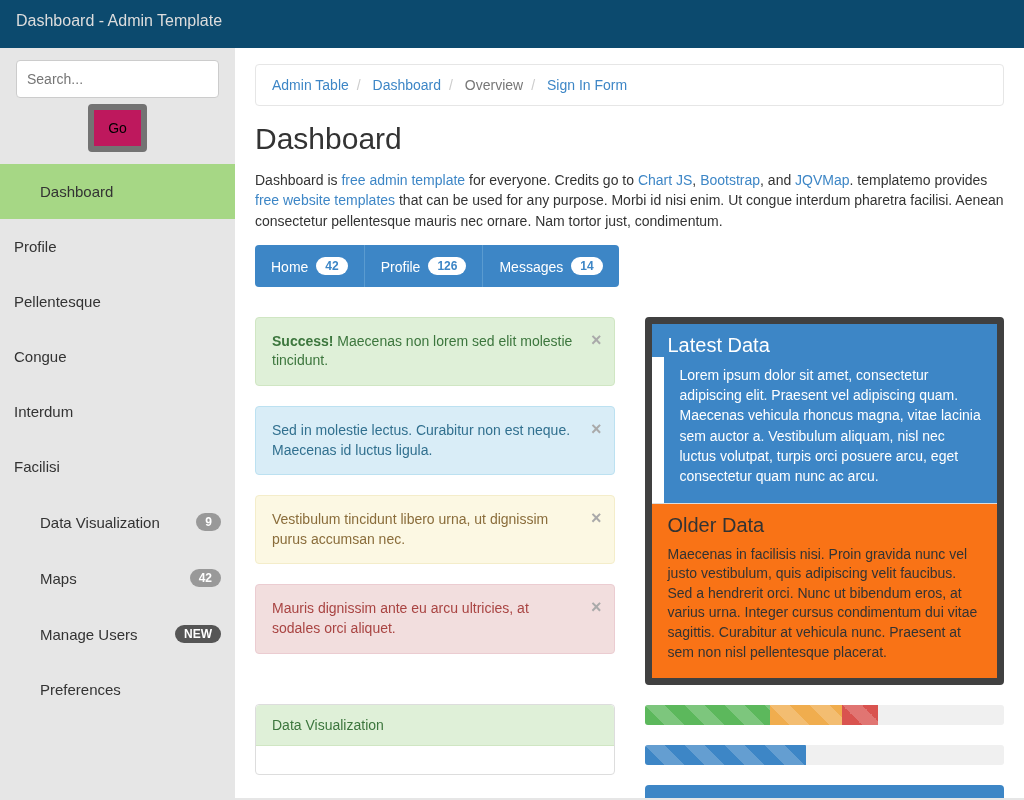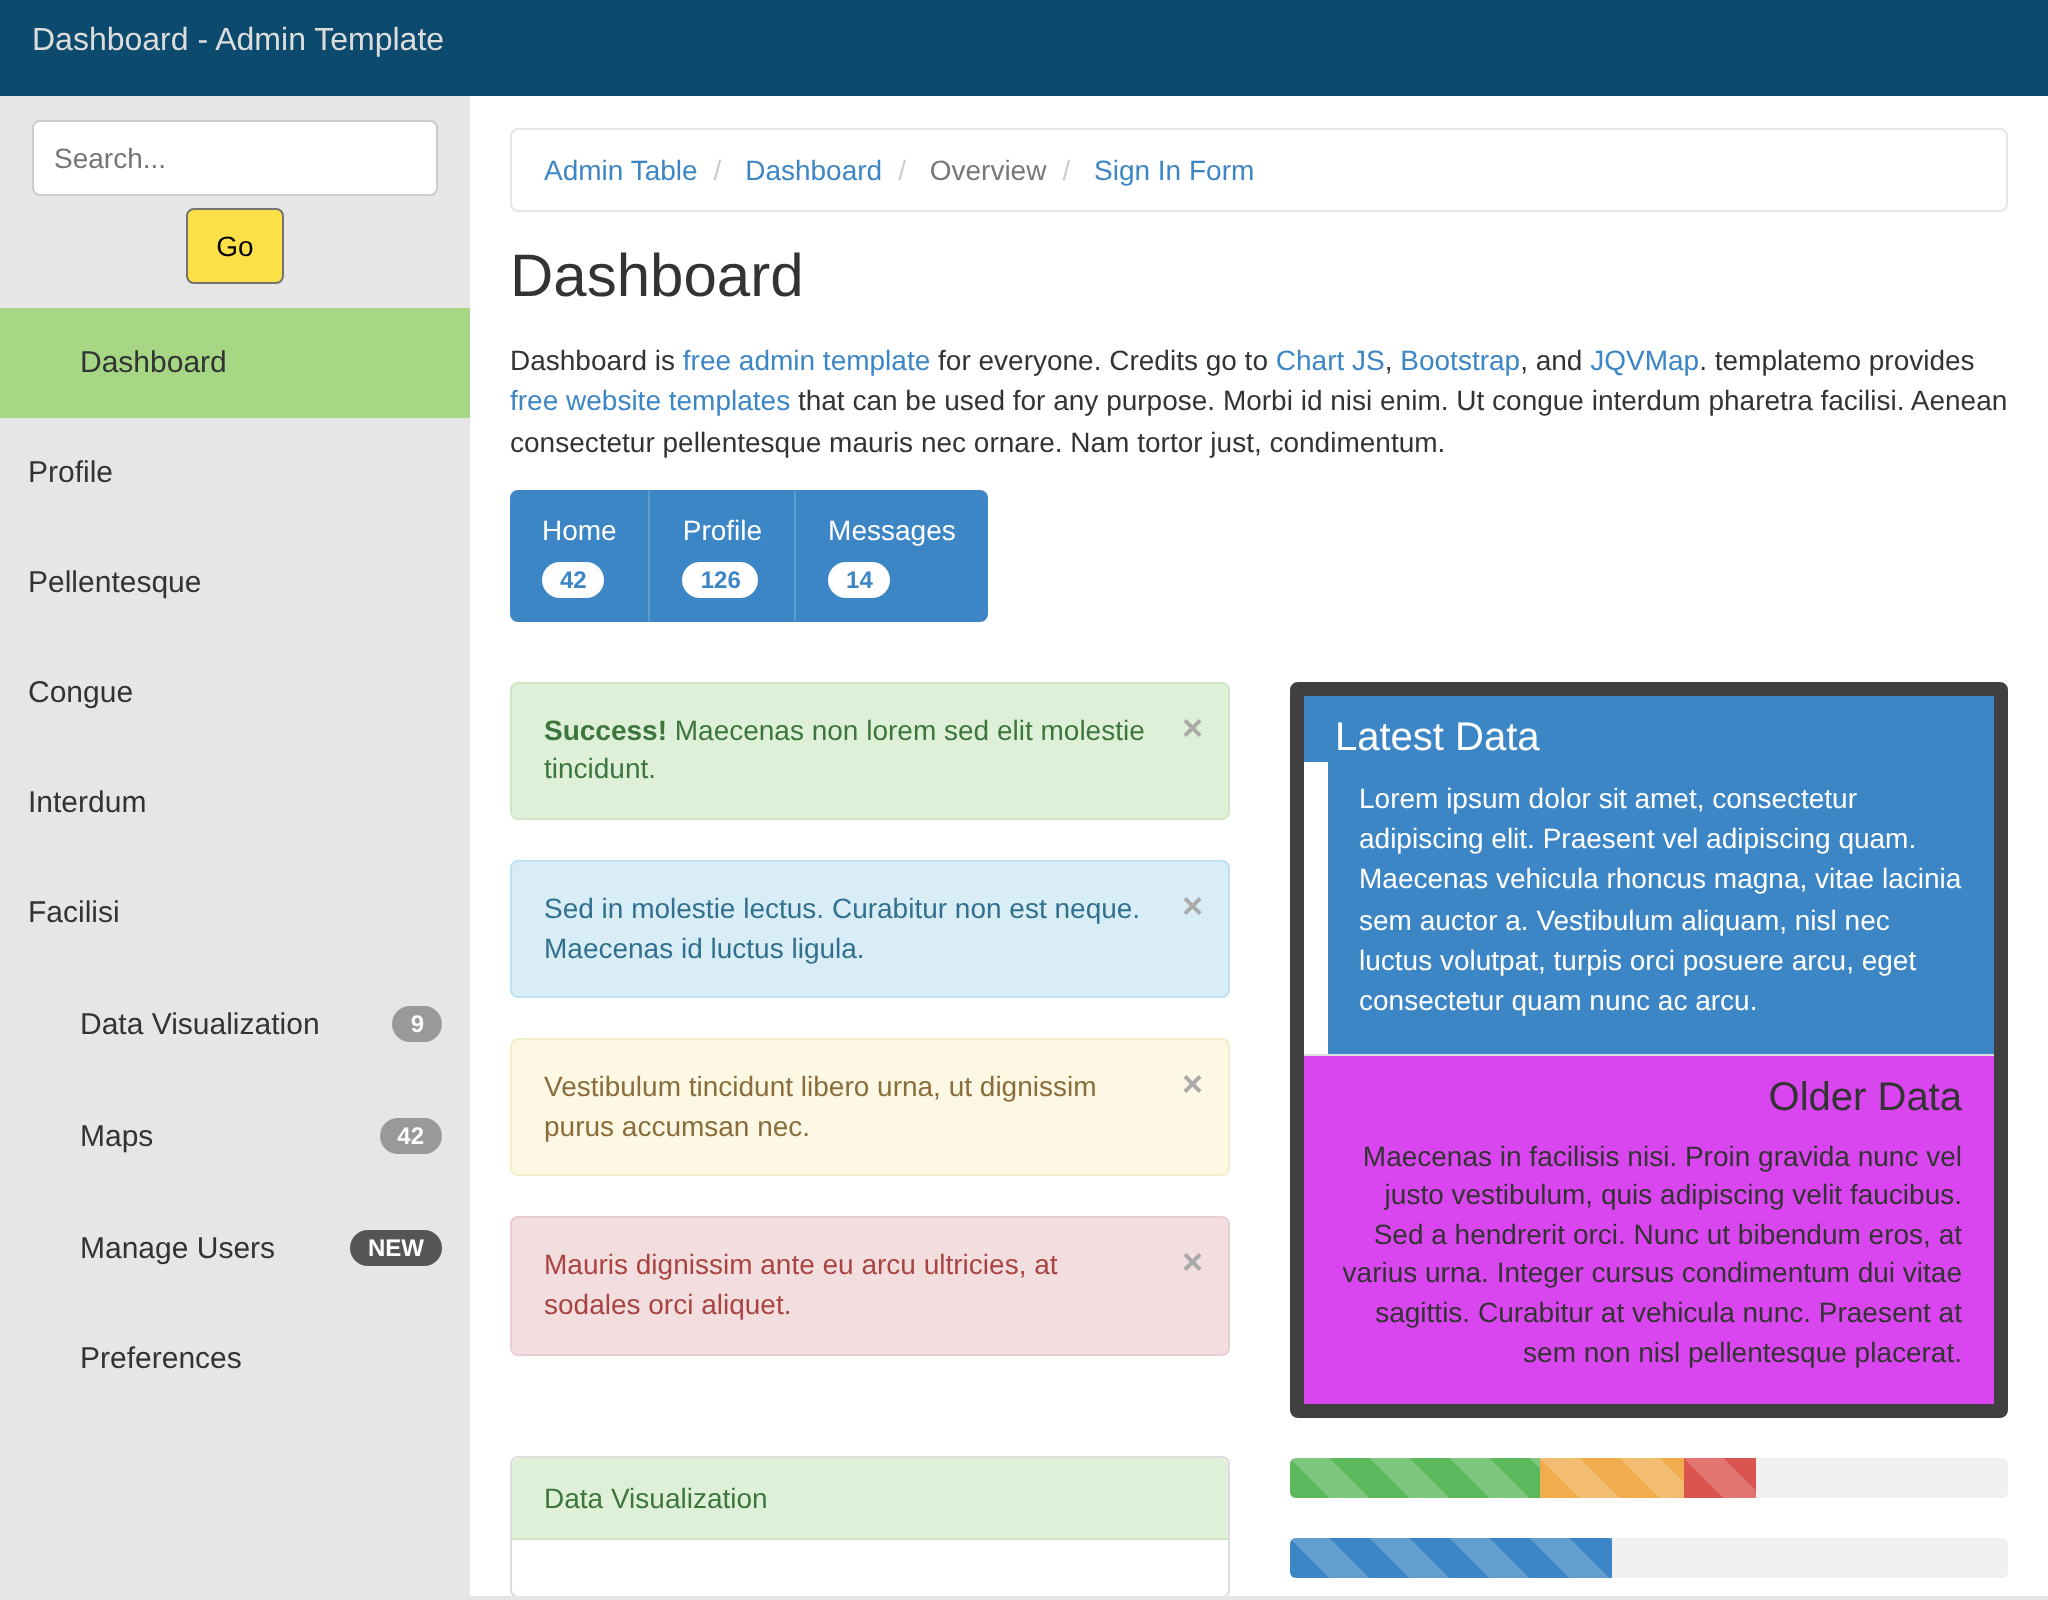"Go" .go-btn { background: #fde047 -> #be185d; border: 1px solid #737373 -> 6px solid #737373 }
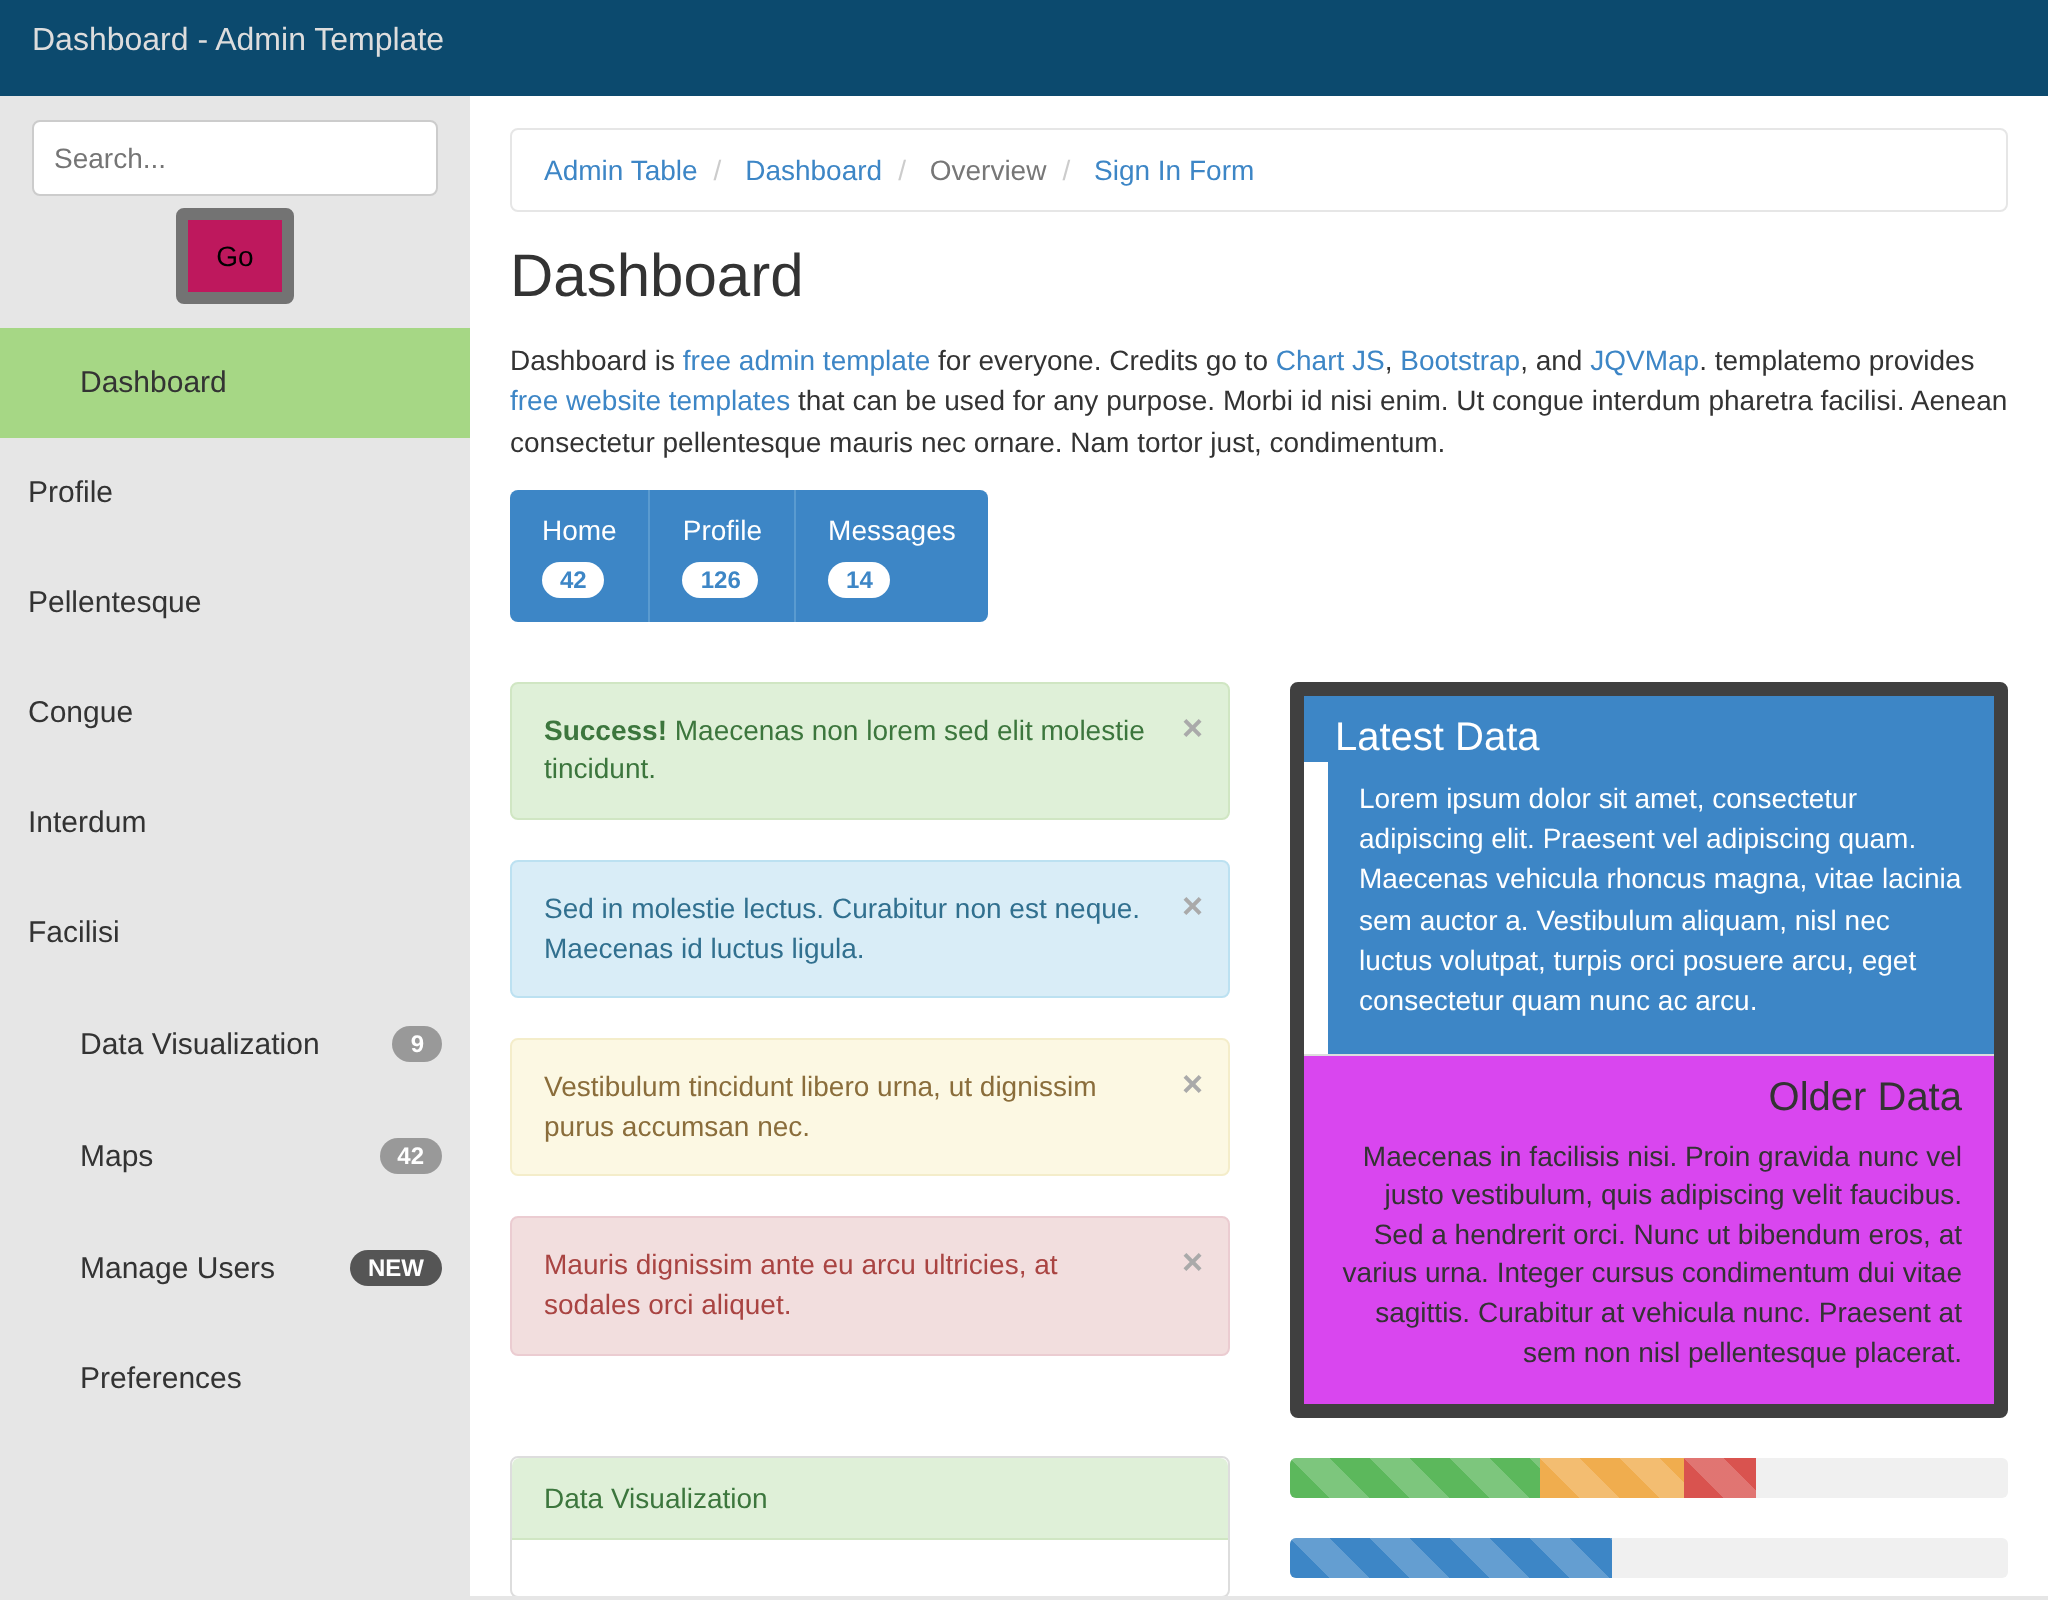"Home" .nav-tabs .tab { align-items: flex-start -> flex-end; flex-direction: column -> none }
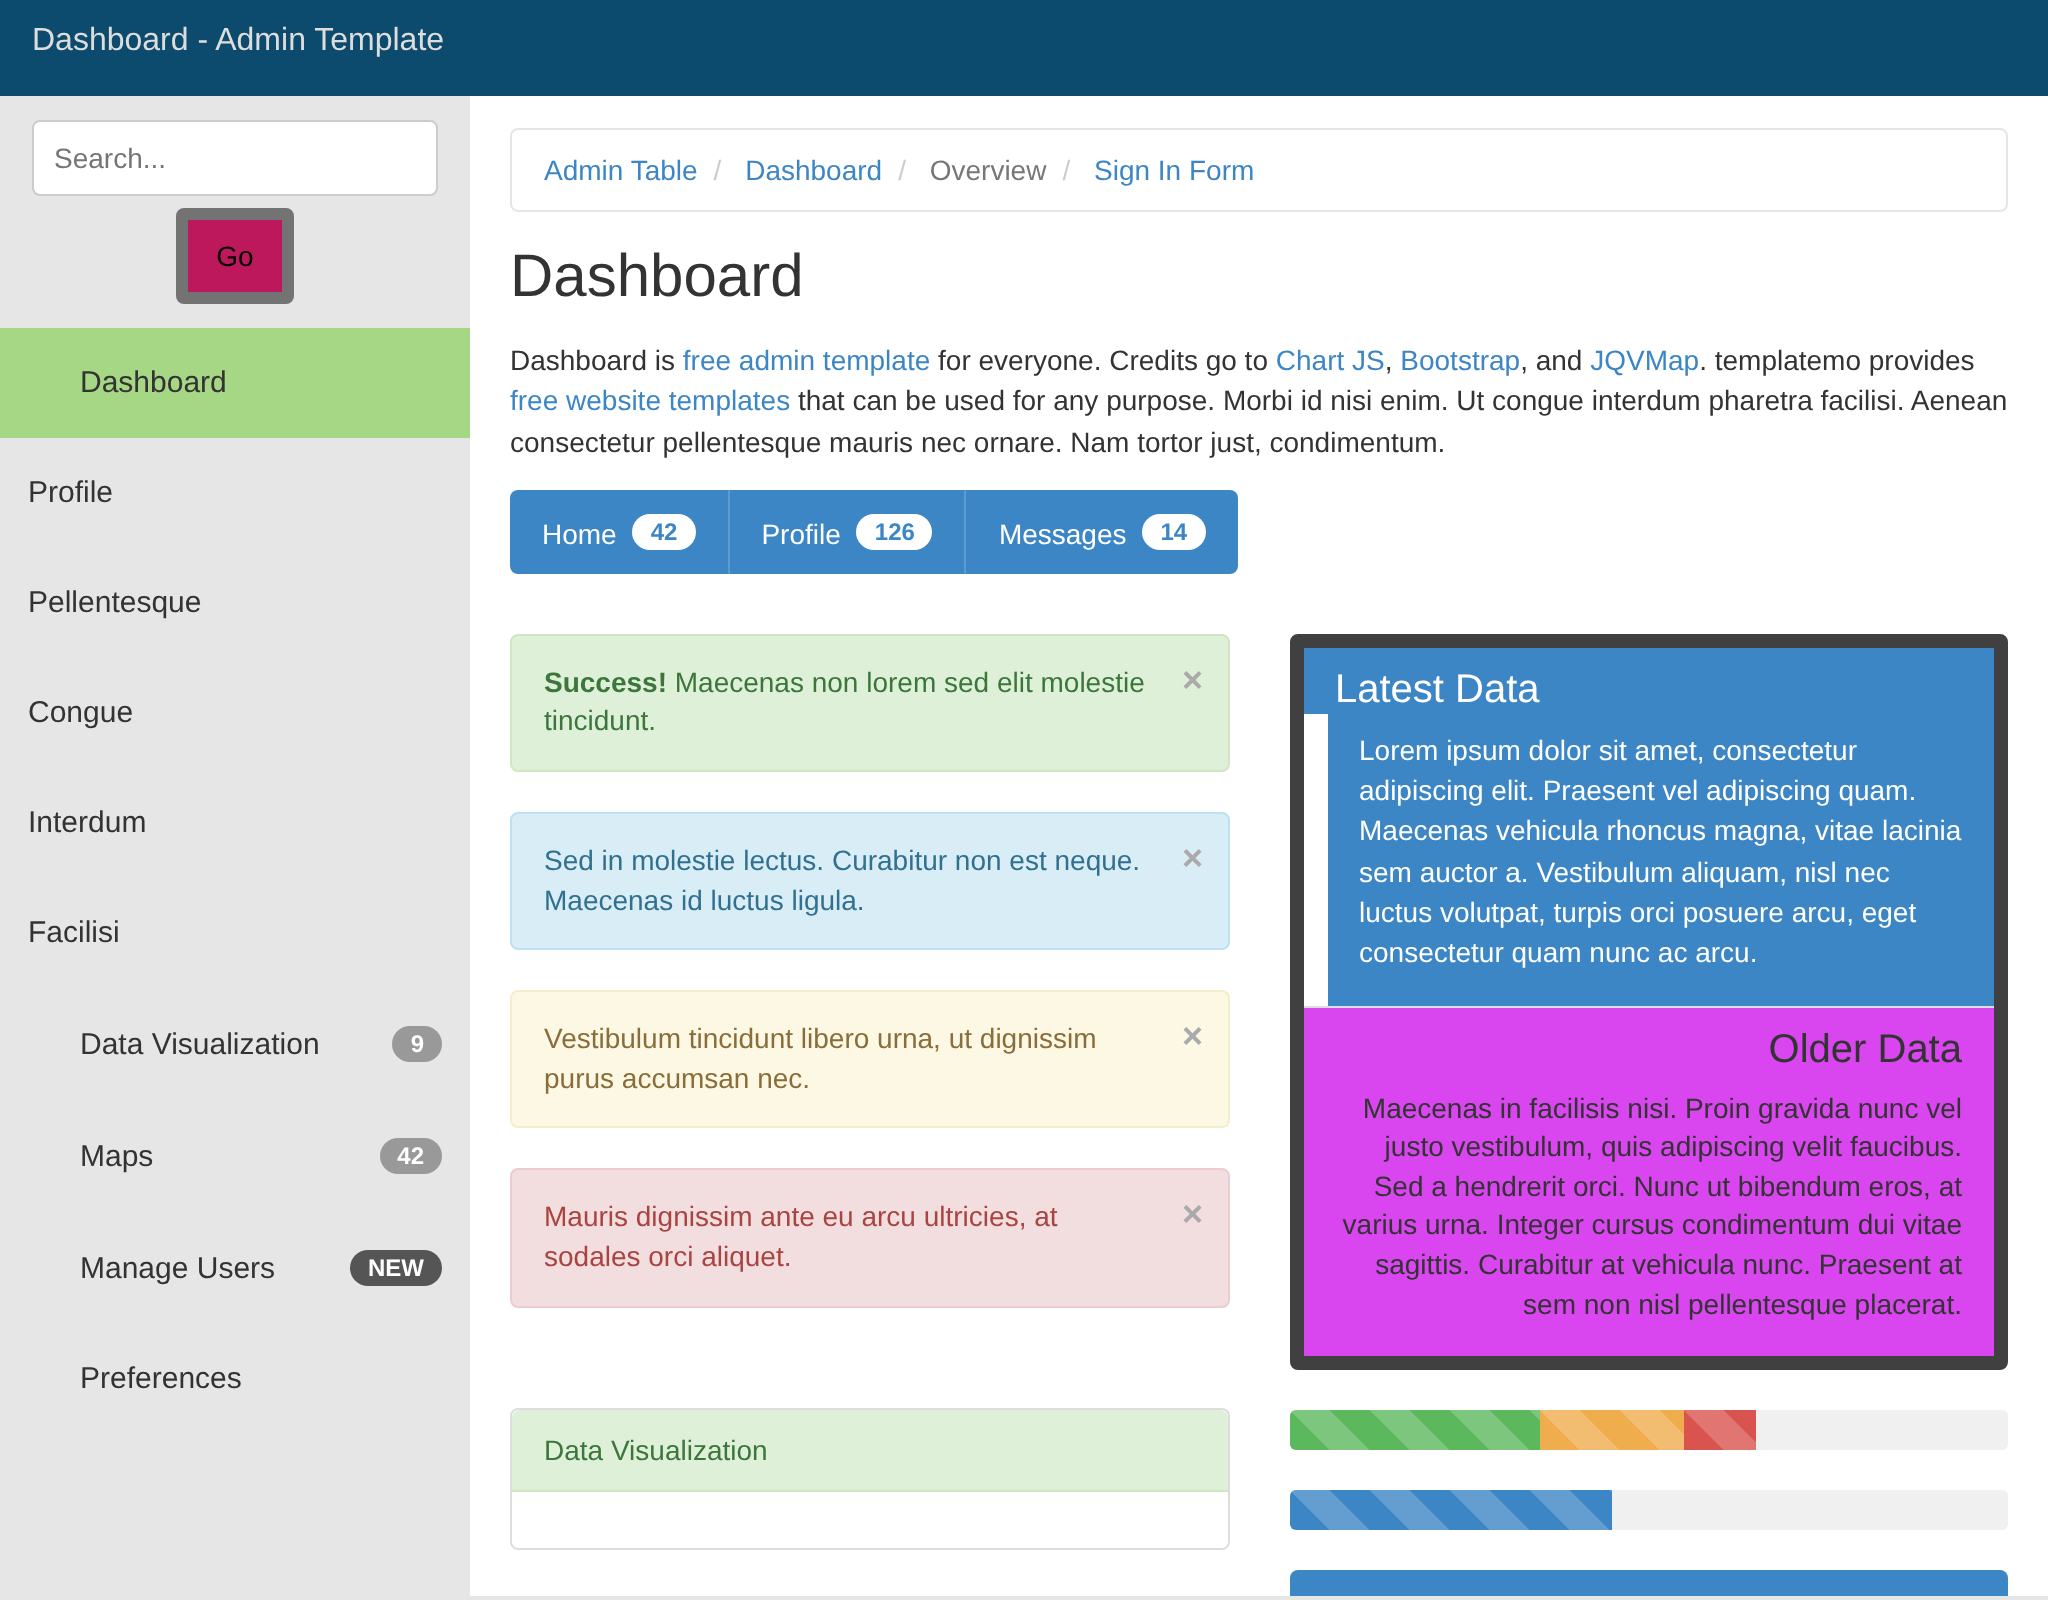"Older Data" .card-sub { background: #d946ef -> #f97316; text-align: right -> none }
